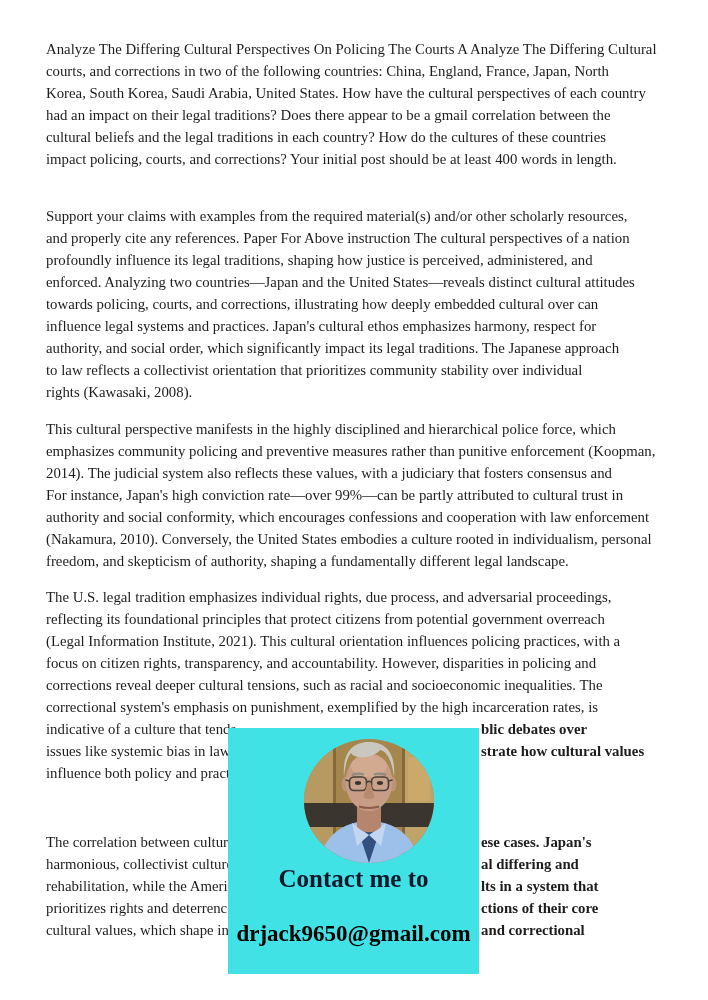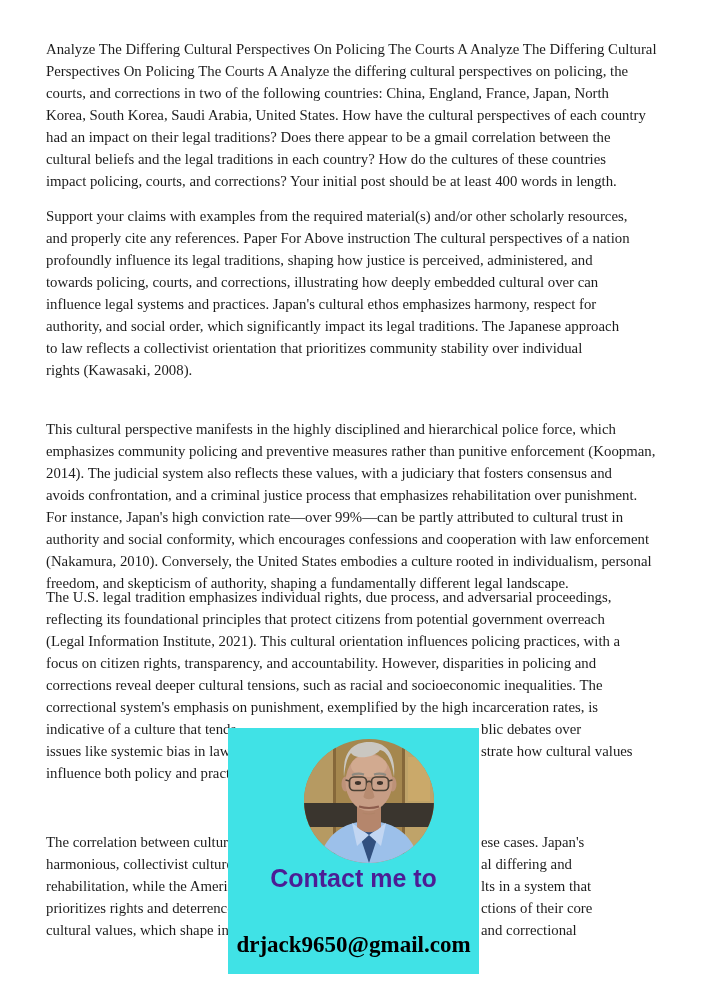"Perspectives On Policing The Courts" div.ln { html: <div>Perspectives On Policing The Courts A Analyze the differing cultural perspectives on policing, the</div> -> none }
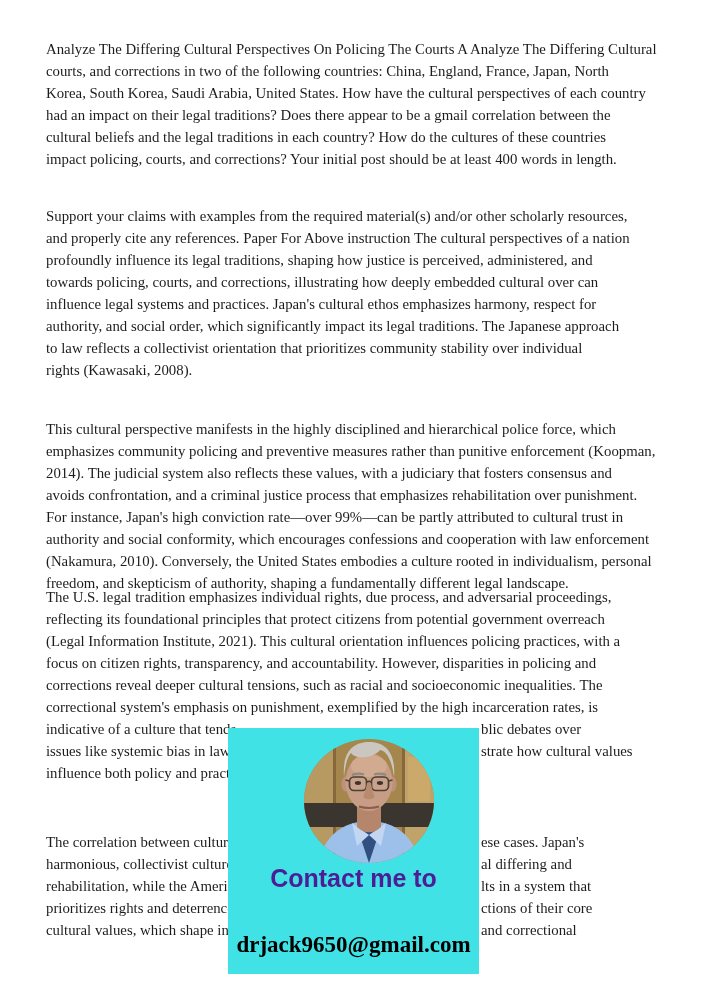"enforced. Analyzing two countries—Japan" div.ln { html: none -> <div>enforced. Analyzing two countries—Japan and the United States—reveals distinct cultural attitudes</div> }
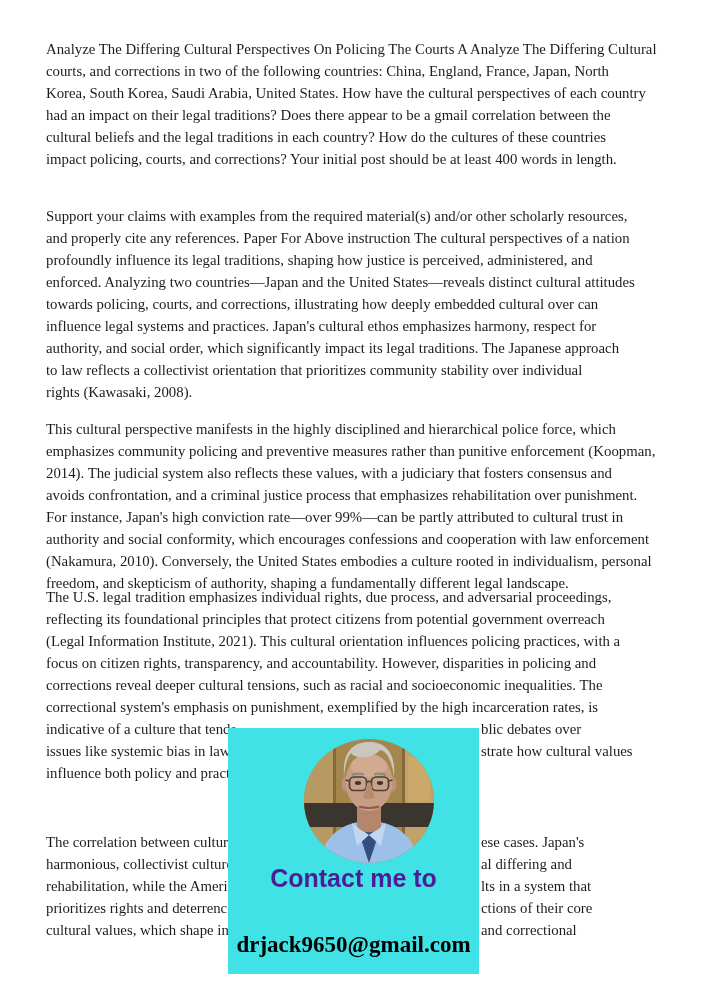"avoids confrontation, and a criminal" div.ln { html: <div>avoids confrontation, and a criminal justice process that emphasizes rehabilitation over punishment.</div> -> none }
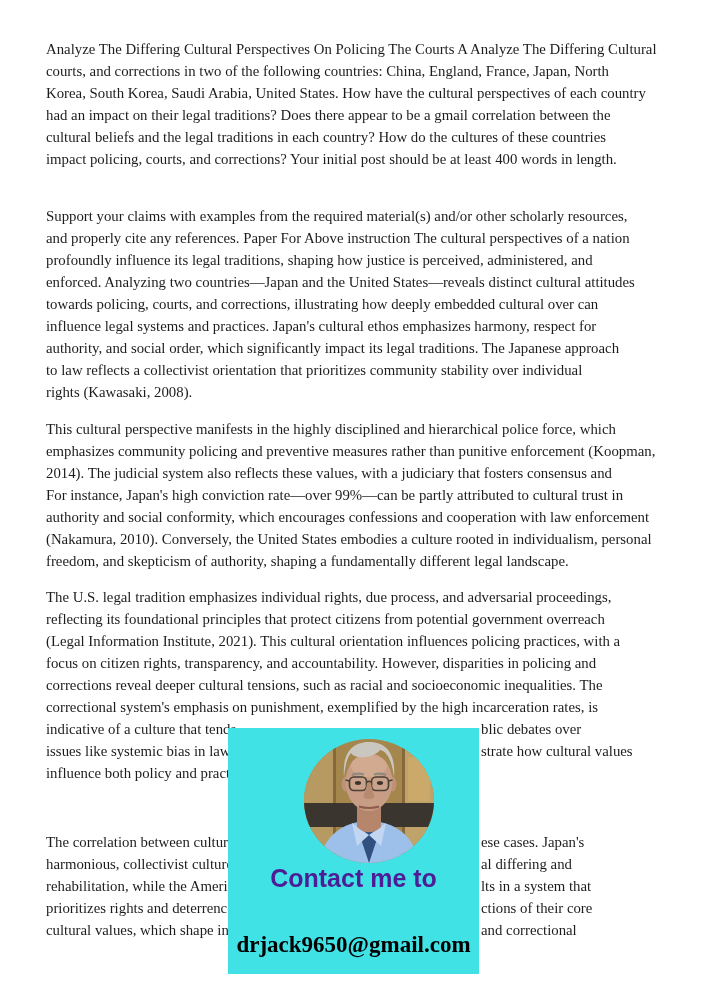"blic debates over" .rfrag { font-weight: none -> bold }
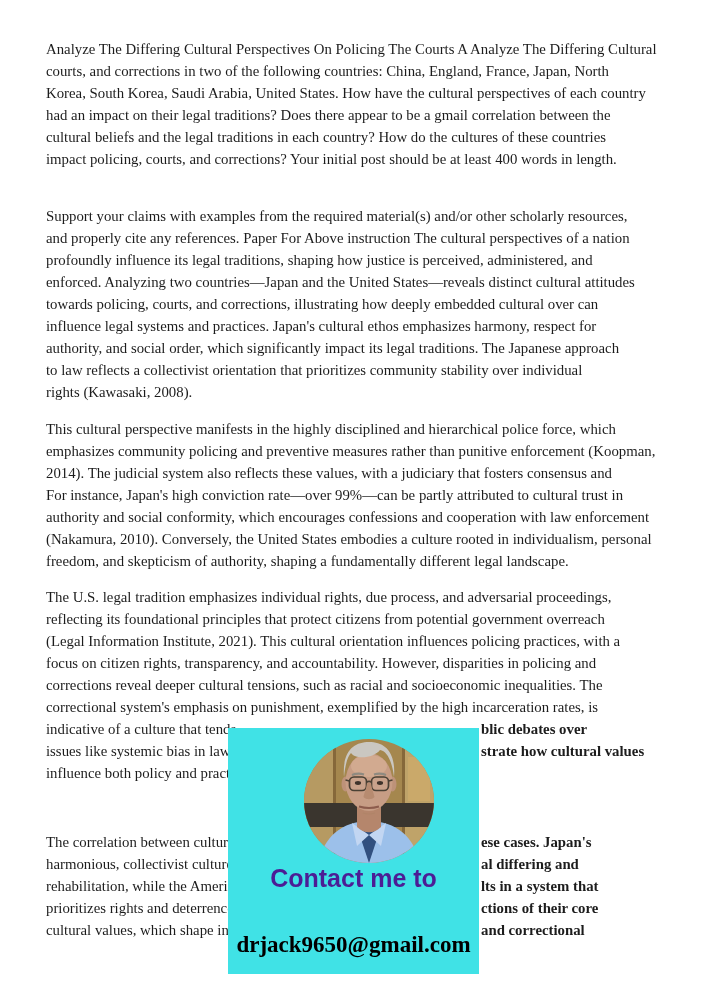"Contact me to" .headline { color: #4c1d95 -> #0f172a; font-family: Liberation Sans, sans-serif -> Liberation Serif, serif }
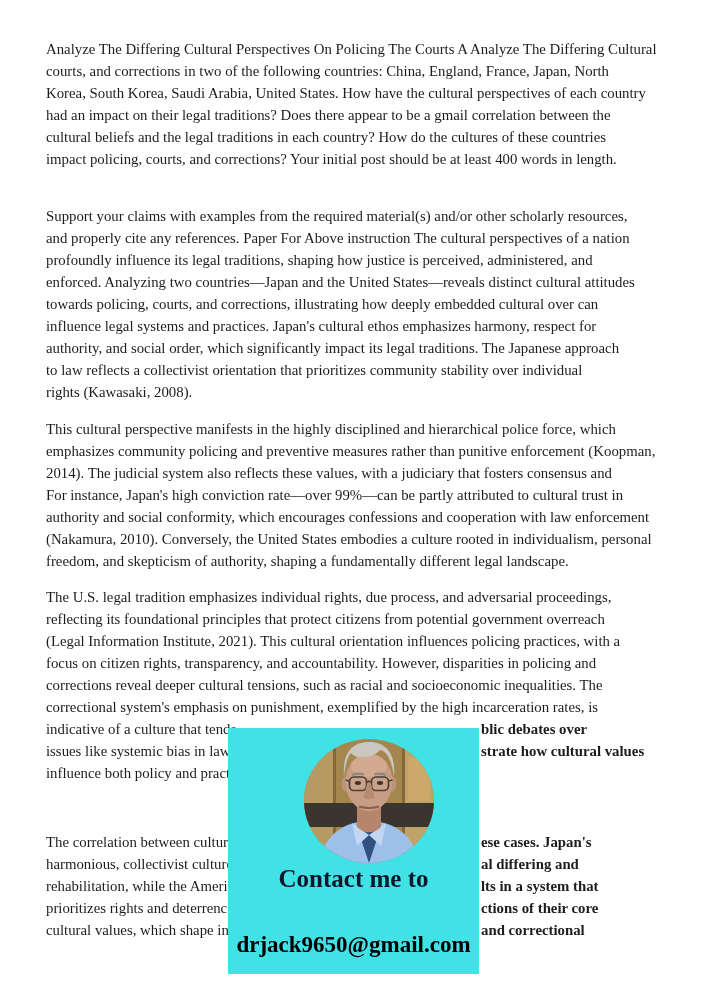"drjack9650@gmail.com" .email { top: 203px -> 192px }
